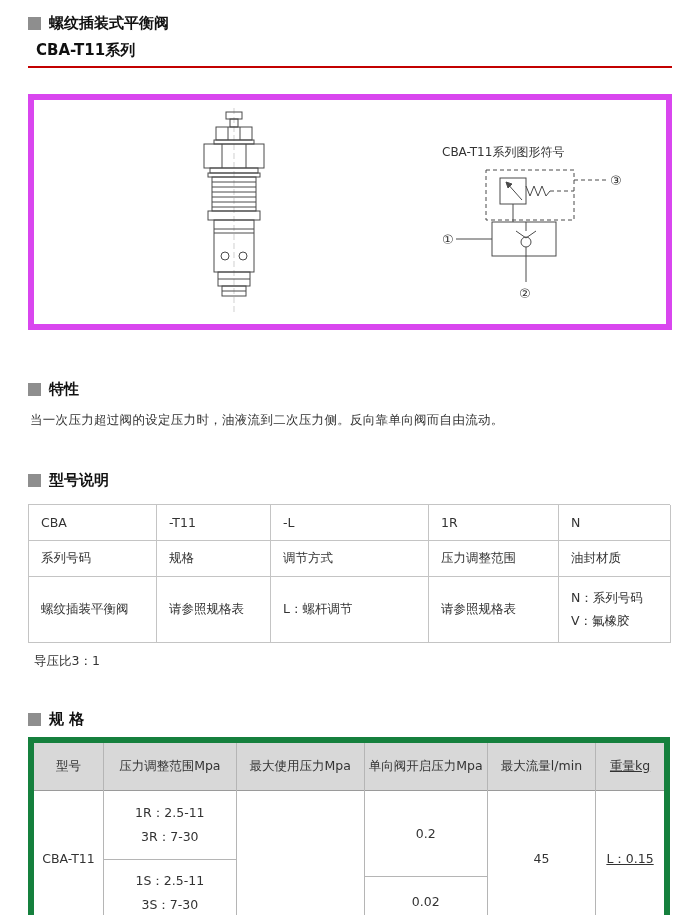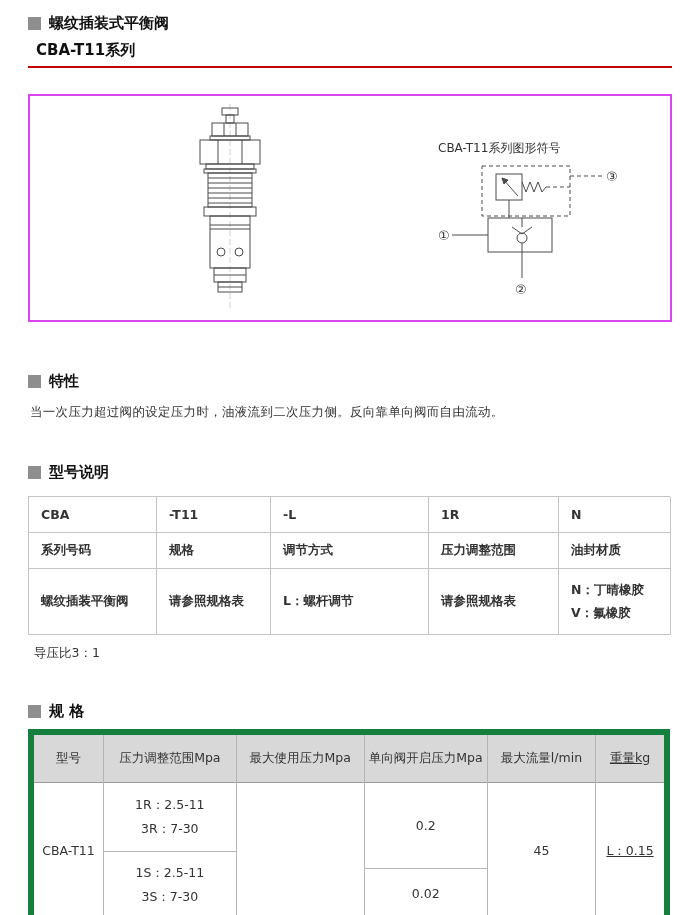"CBA-T11系列图形符号" .figure-box { border: 2px solid #d946ef -> 6px solid #d946ef }
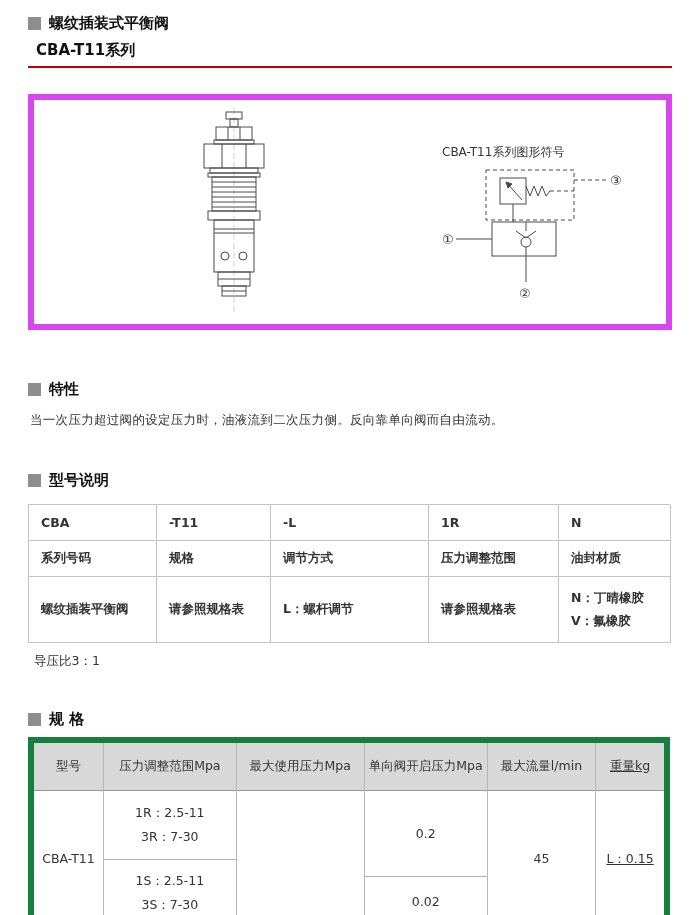"CBA" .mcell { font-weight: bold -> none }
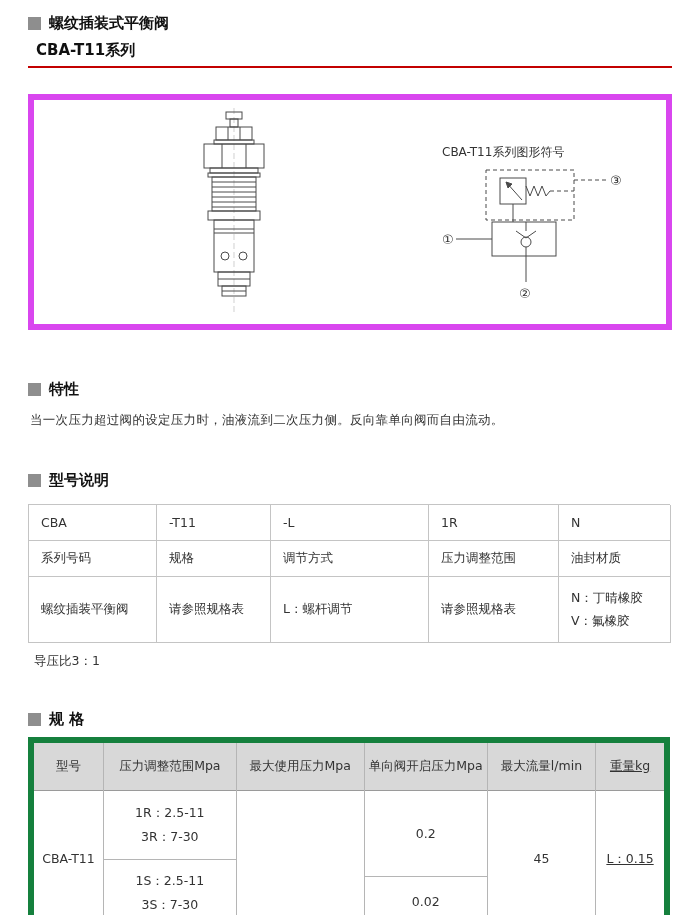"N：丁晴橡胶" div.mcell { text: 丁晴橡胶 -> 系列号码 }
